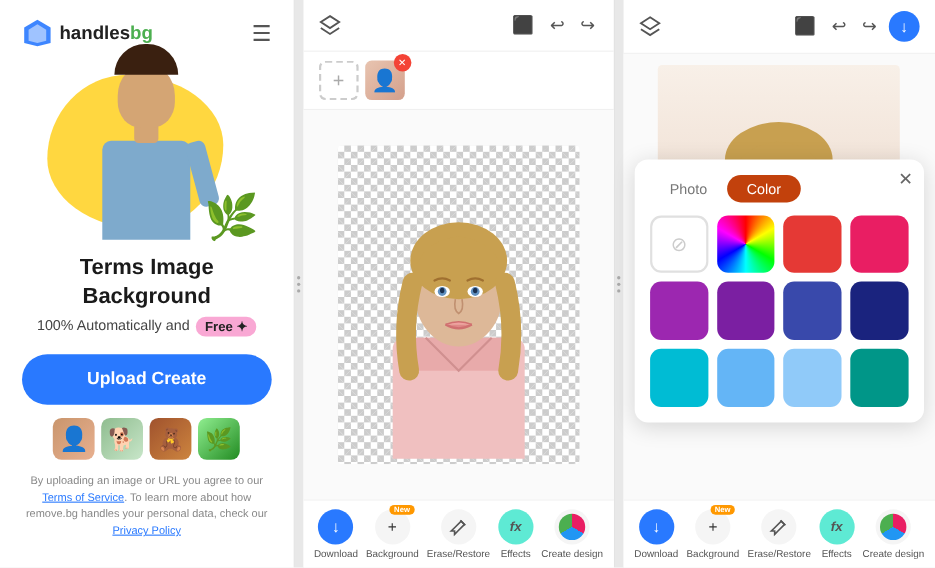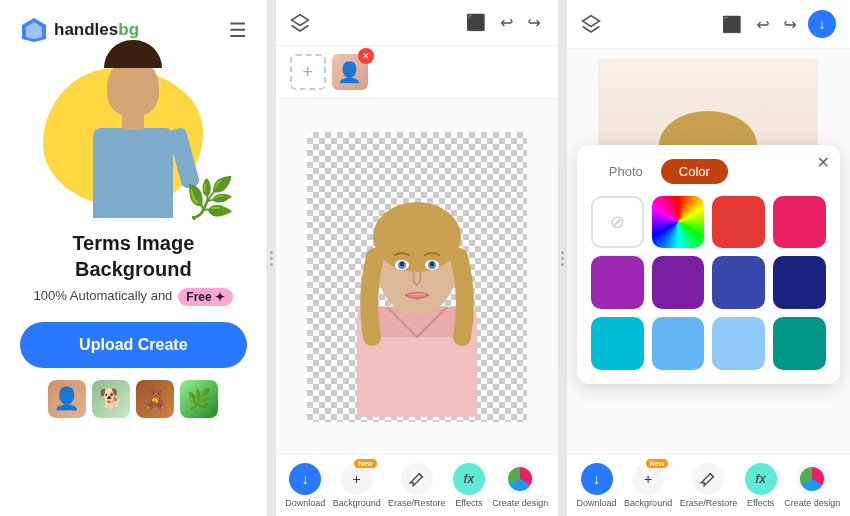"By uploading an image or" p.terms-text { html: none -> <p> By uploading an image or URL you agree to our <a>Terms of Service</a>. To learn more about how remove.bg handles your personal data, check our <a>Privacy Policy</a> </p> }
